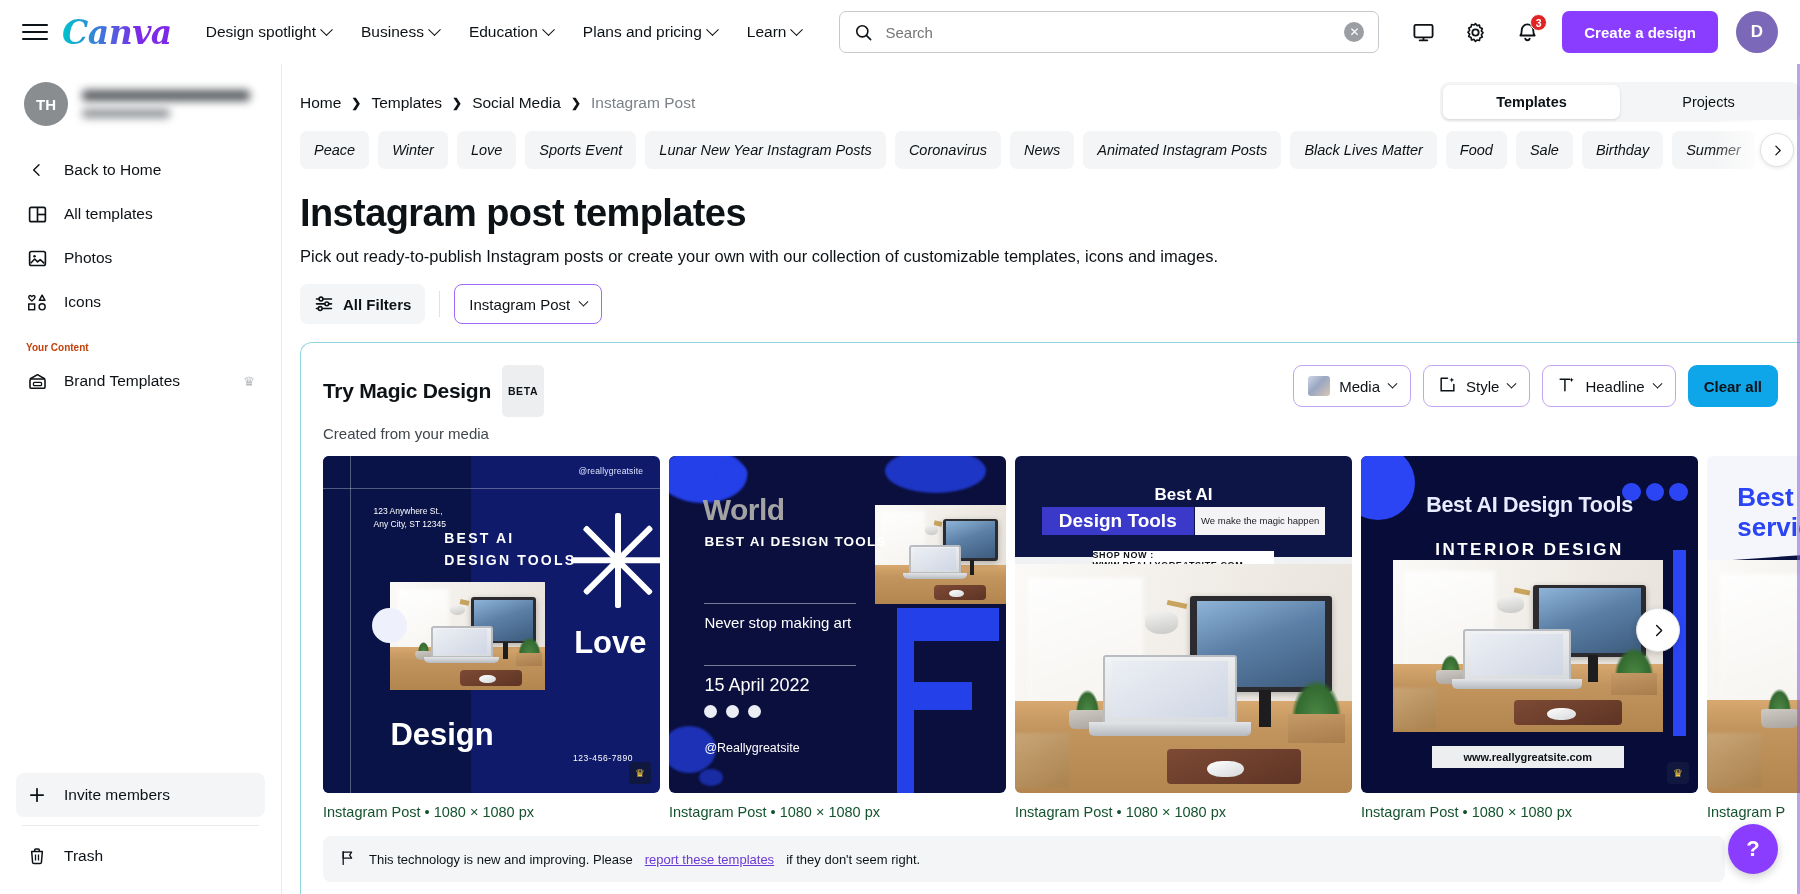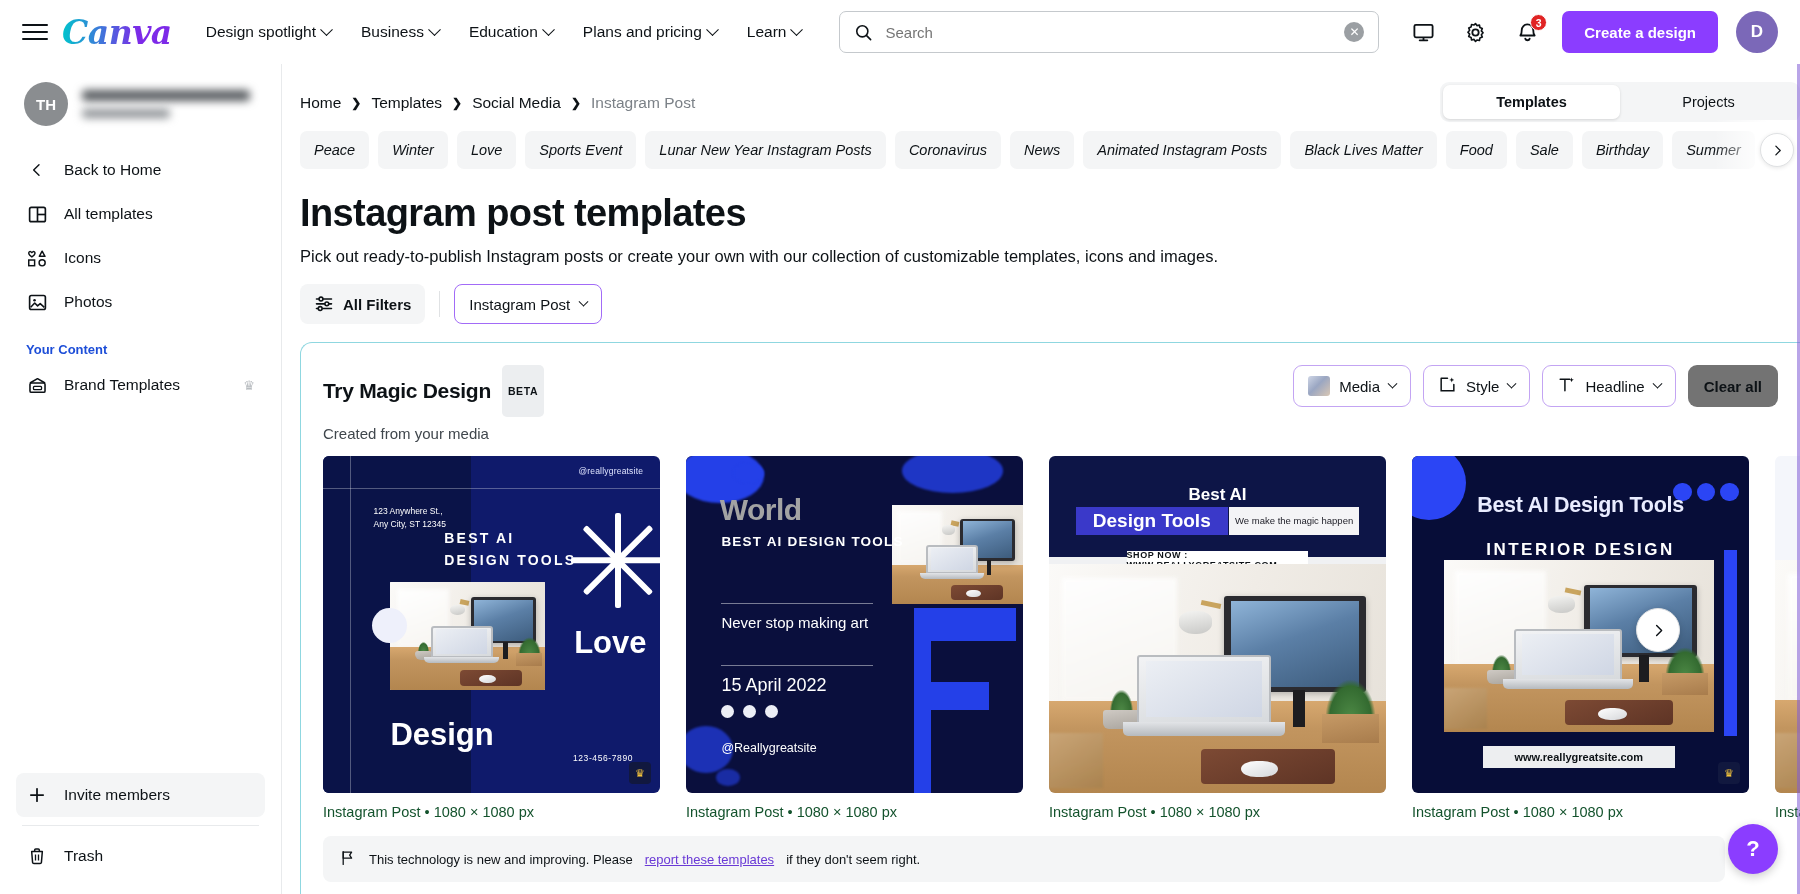"Icons" div.sideitem { order: before "Photos" -> after "Photos" }
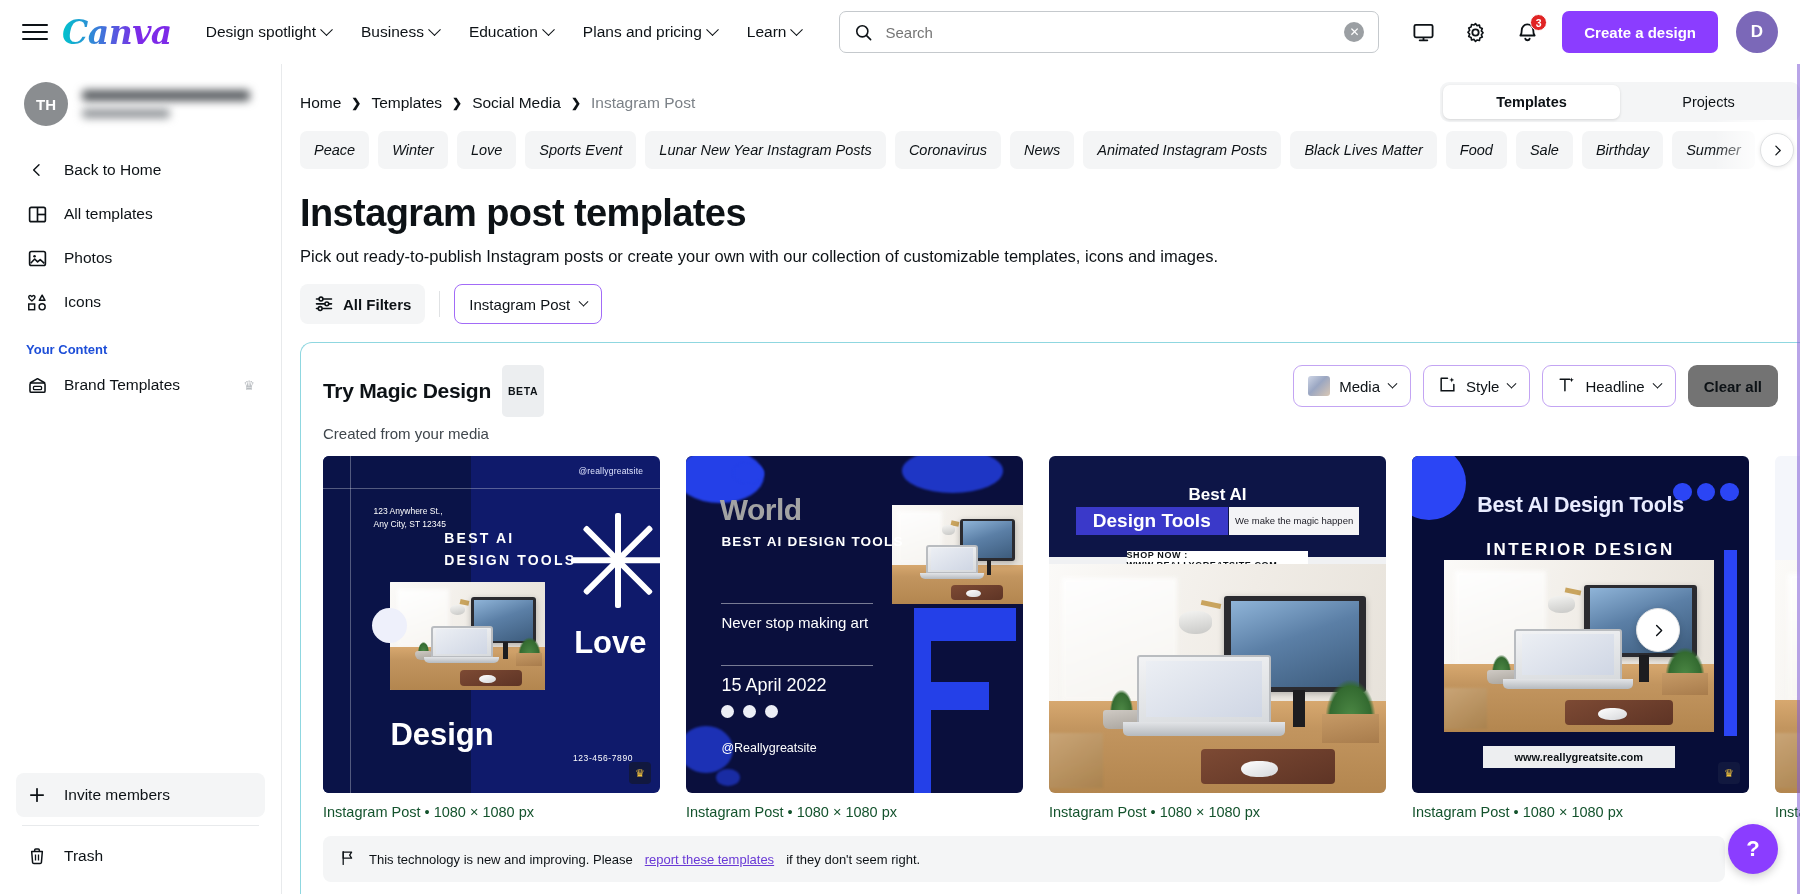"Your Content" .sectlabel { color: #1d4ed8 -> #c2410c; font-size: 13px -> 10px }
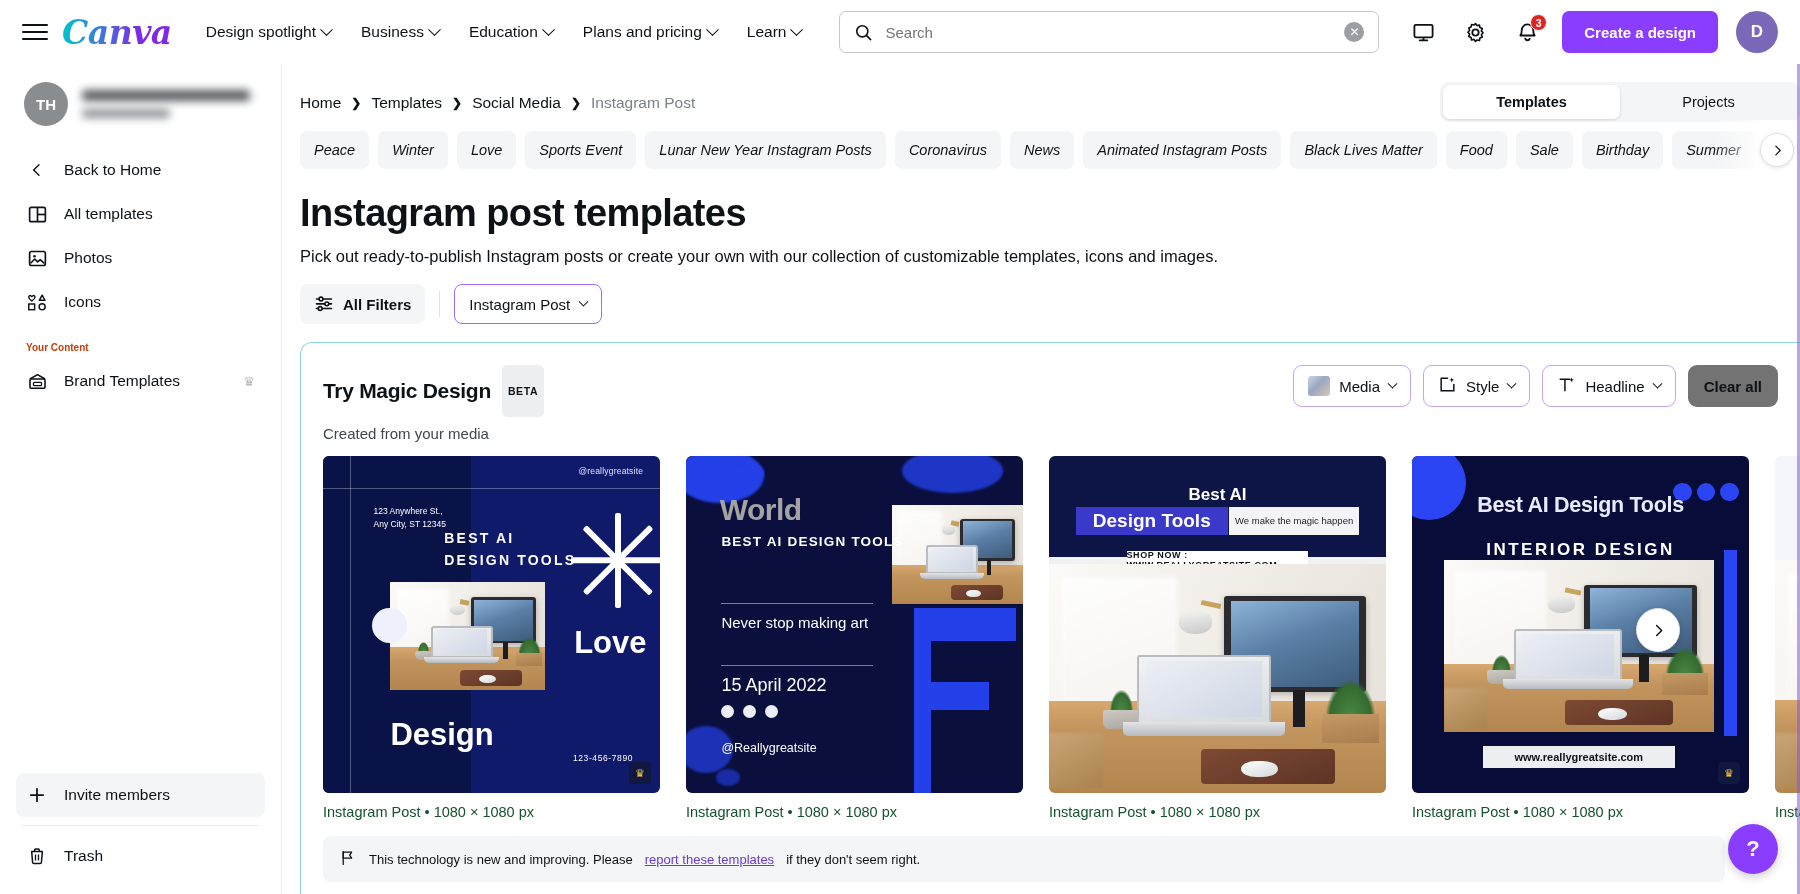"Clear all" .clearall { background: #737373 -> #0ea5e9 }
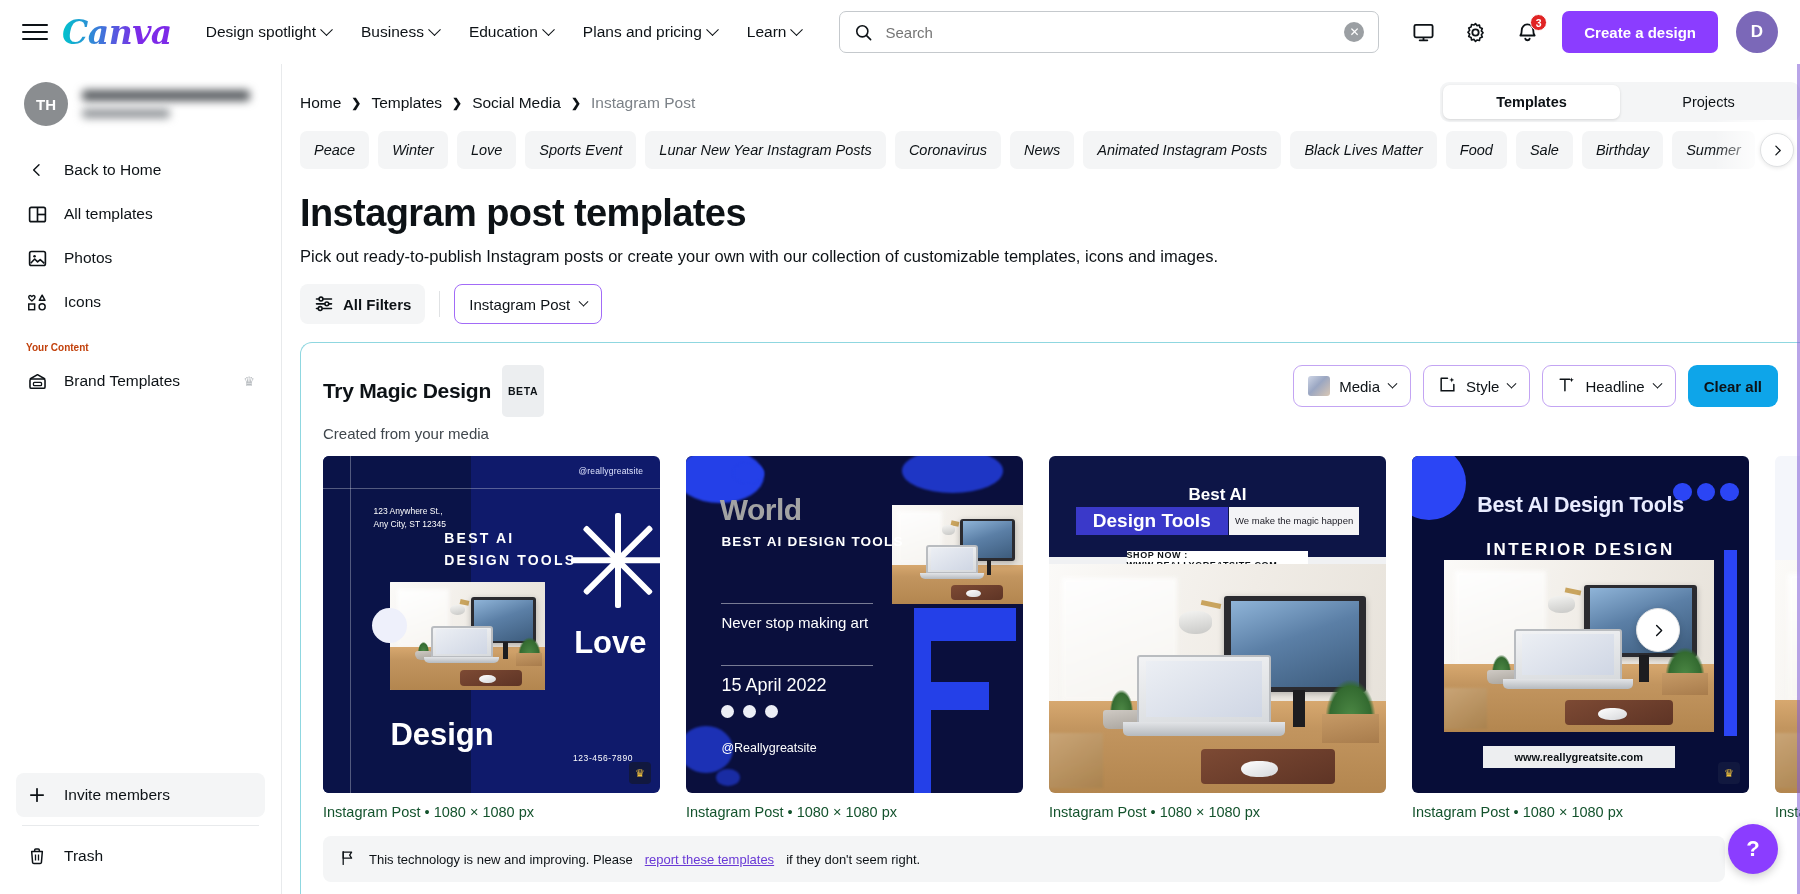"@reallygreatsite" .cards { gap: 26px -> 9px }
